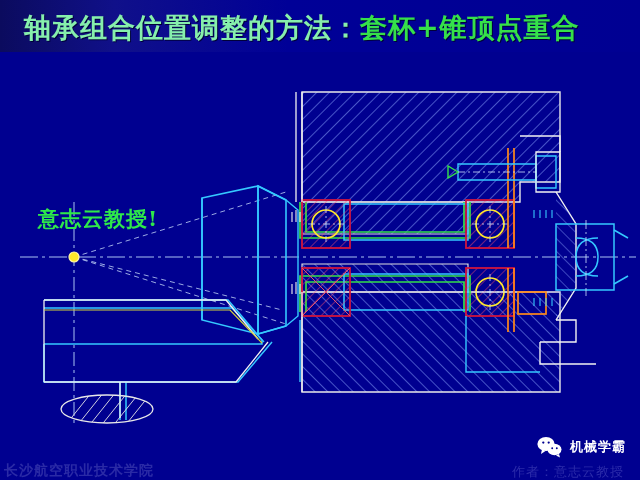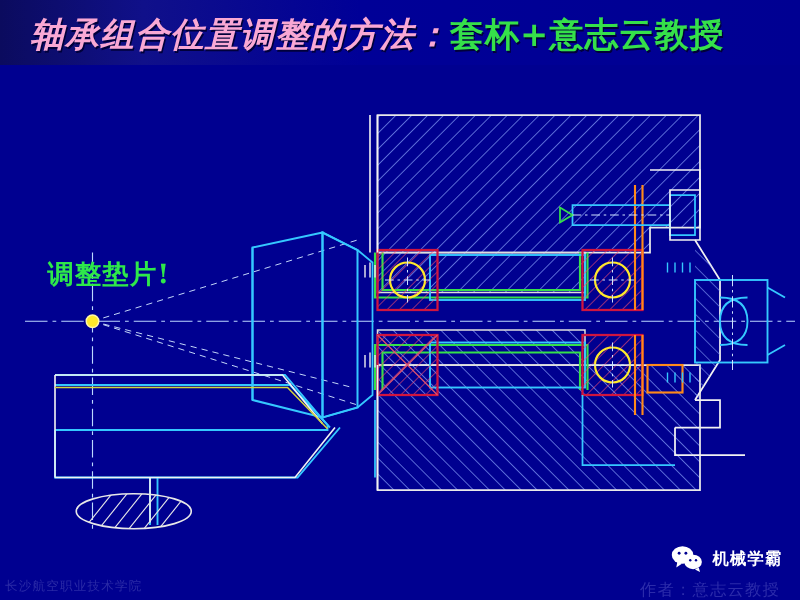"轴承组合位置调整的方法：" #title-text .w { color: #f9a8d4 -> #86efac; font-style: italic -> none }
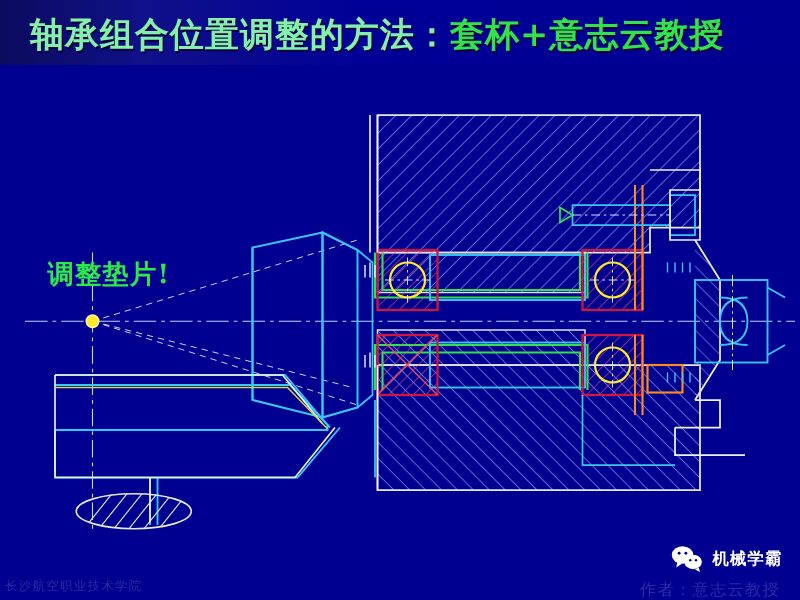"套杯+意志云教授" span.g { text: +意志云教授 -> +锥顶点重合 }
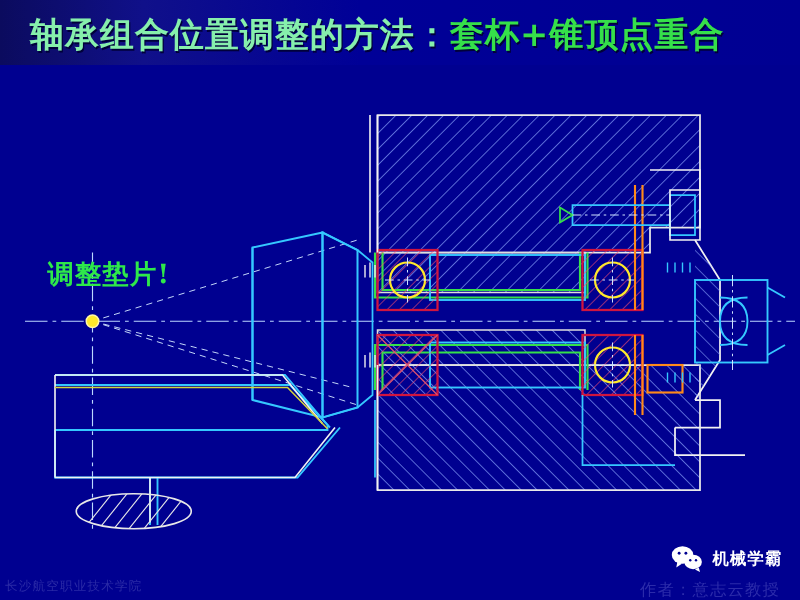"调整垫片!" div { text: 调整垫片 -> 意志云教授 }
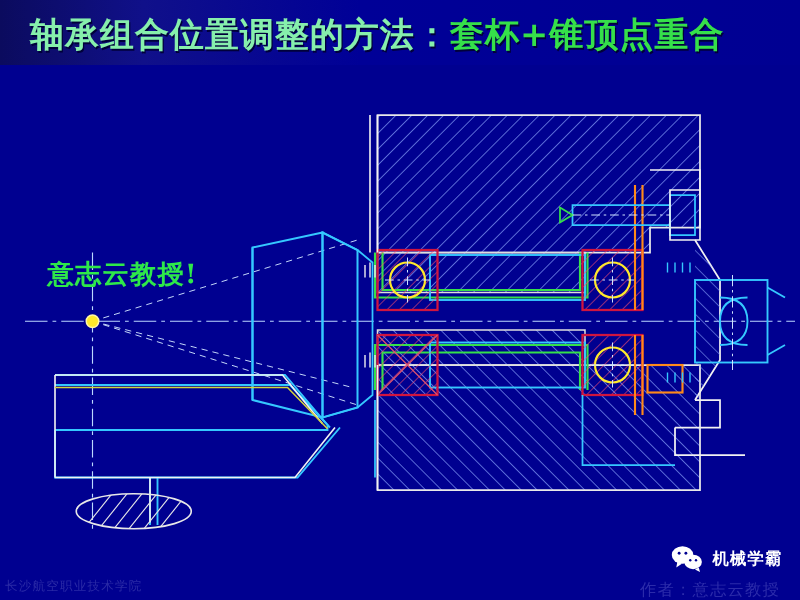"长沙航空职业技术学院" #watermark { font-size: 10px -> 14px; font-weight: none -> bold }
